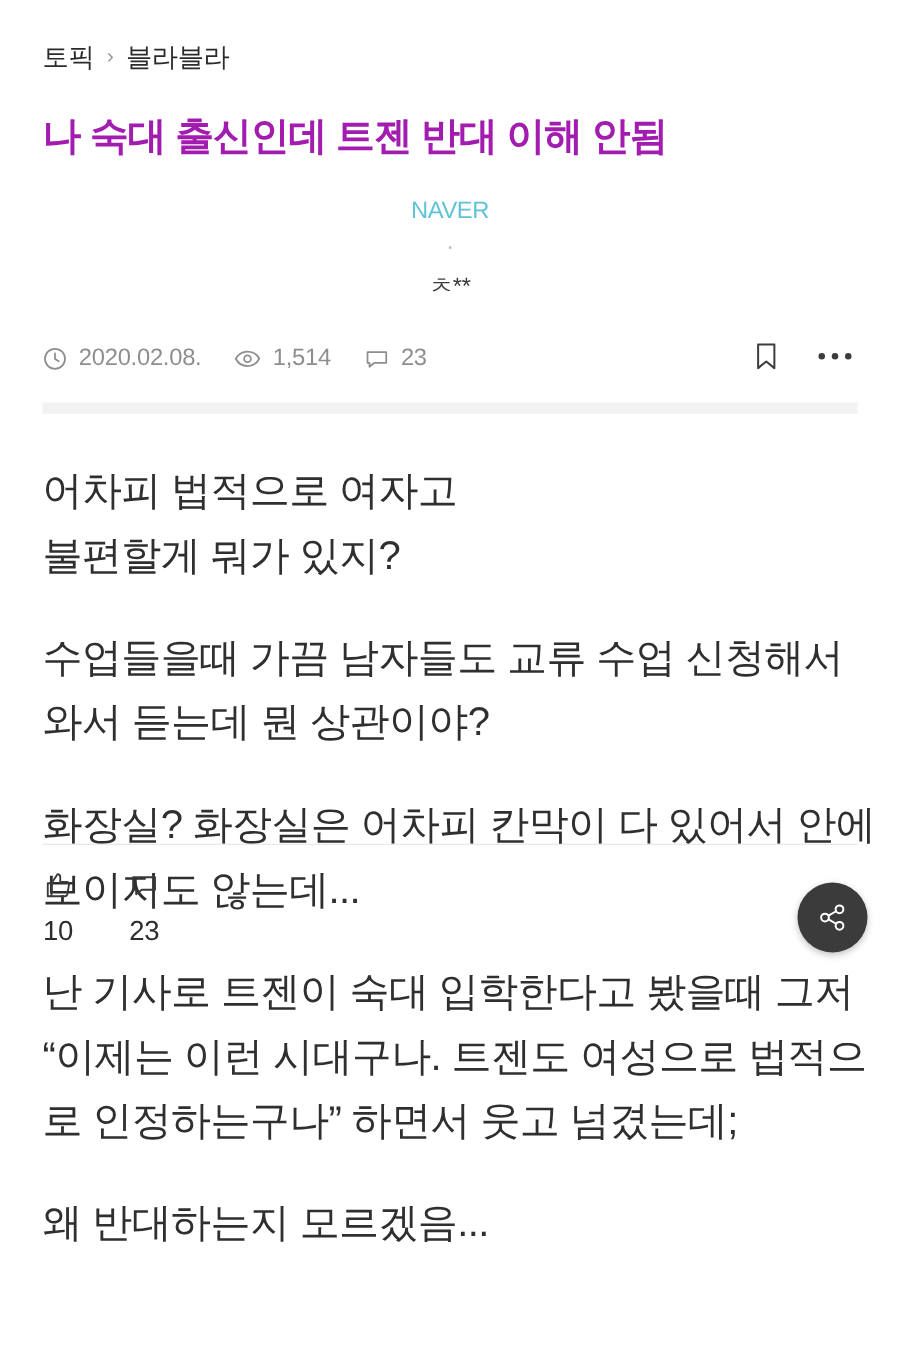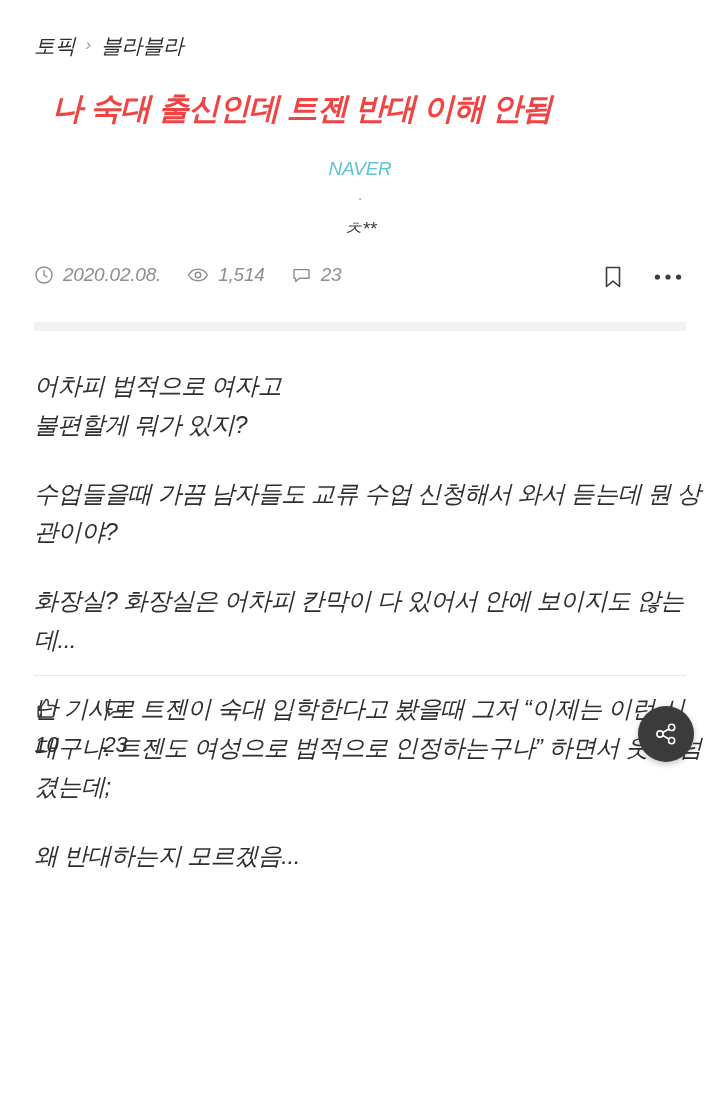"토픽" .page { font-style: italic -> none }
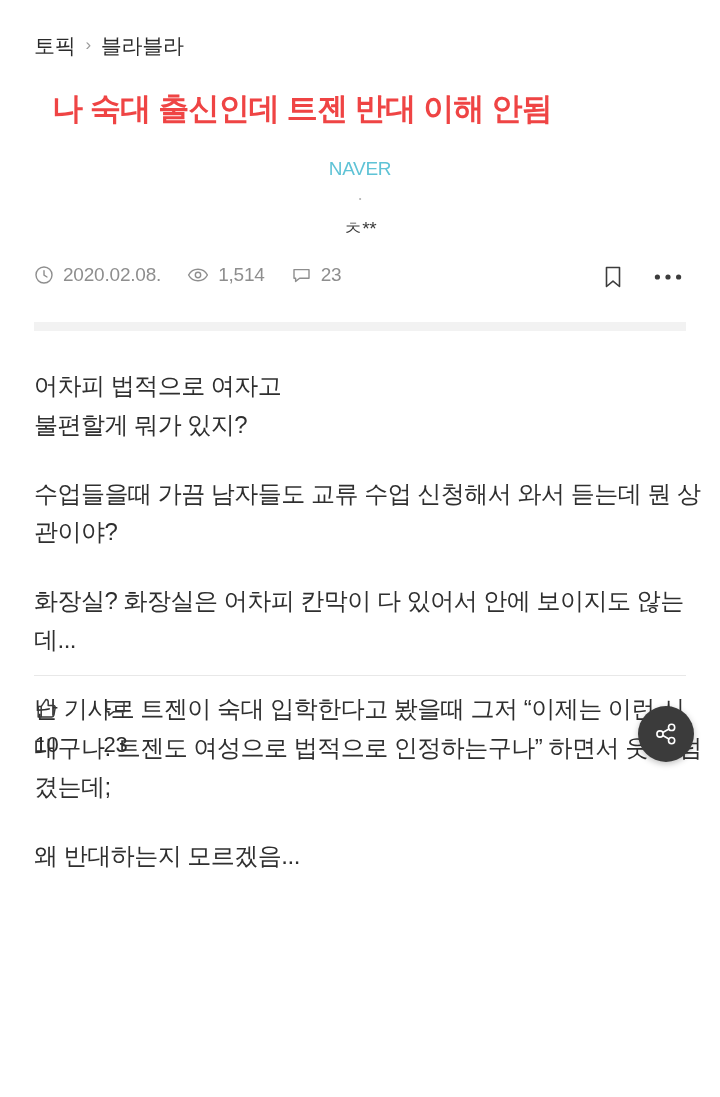"나 숙대 출신인데 트젠 반대" .title { color: #ef4444 -> #a21caf; margin: 24px 0 0 18px -> 24px 0 0 0 }
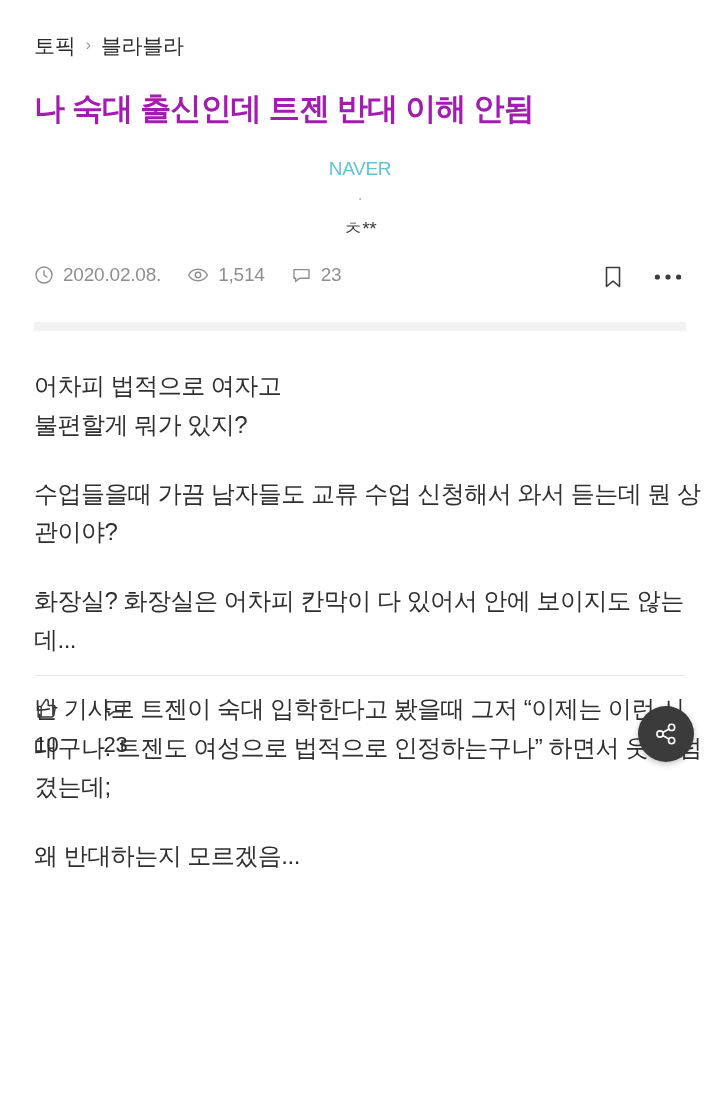"2020.02.08." .meta-row { align-items: flex-start -> flex-end }
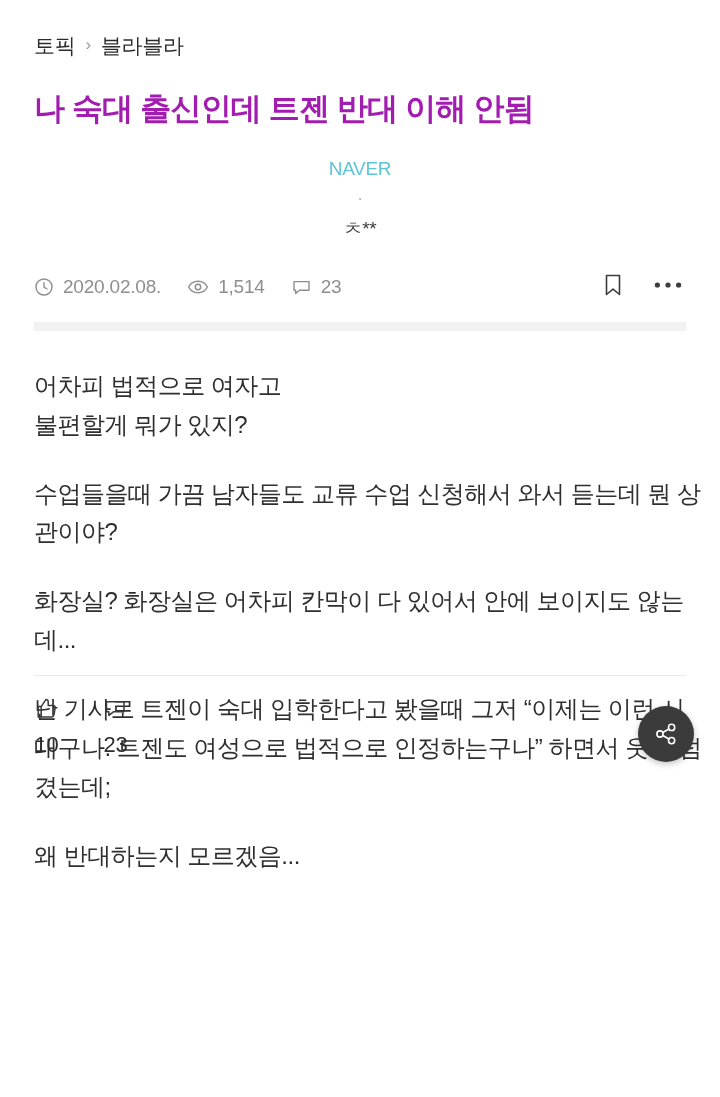"어차피 법적으로 여자고" .content { font-size: 24px -> 32px }
